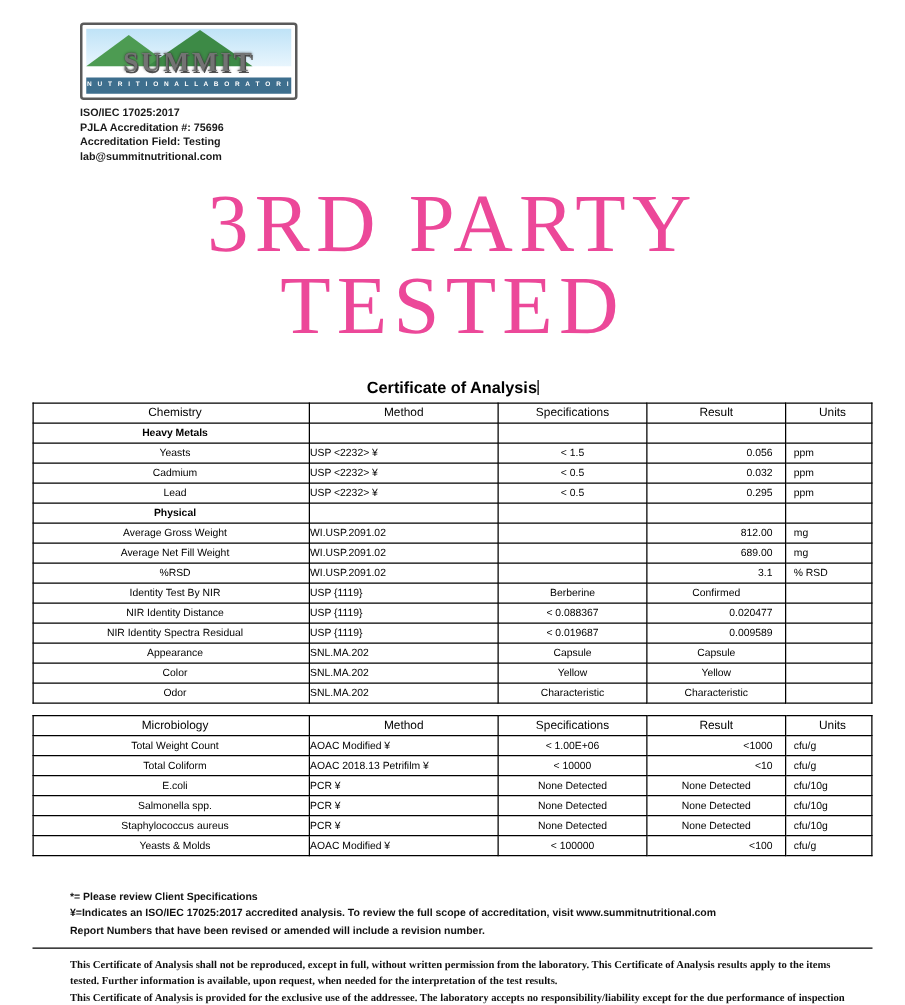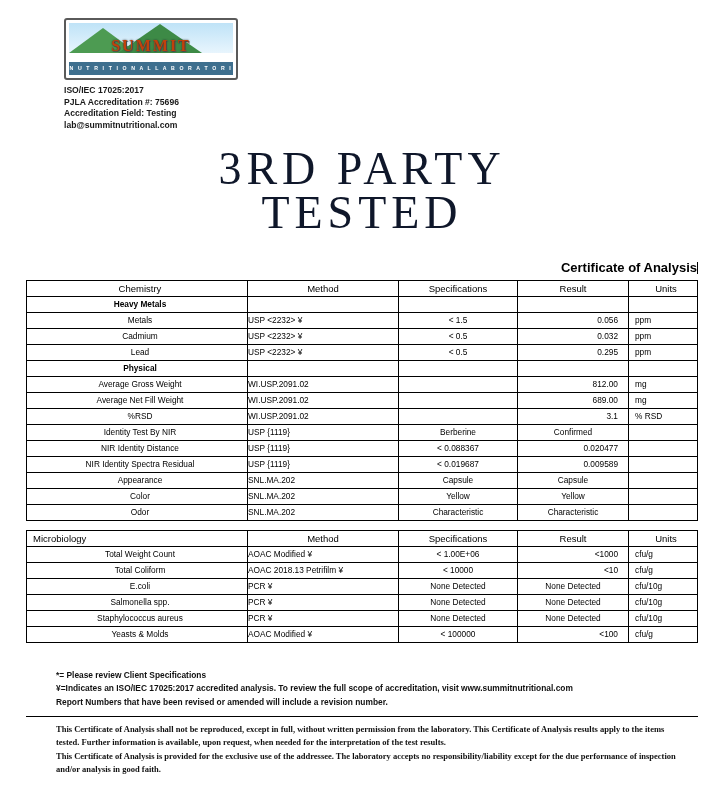"SUMMIT" .logo-word { color: #c2410c -> #737373; font-size: 16px -> 22px }
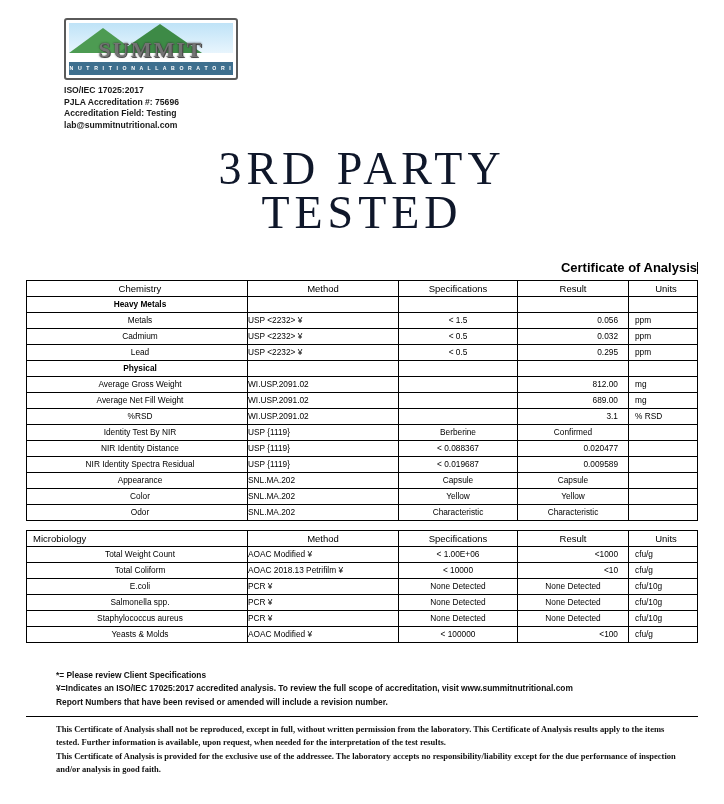"3RD PARTY" .bigtitle { color: #0f172a -> #ec4899; font-size: 46px -> 66px }
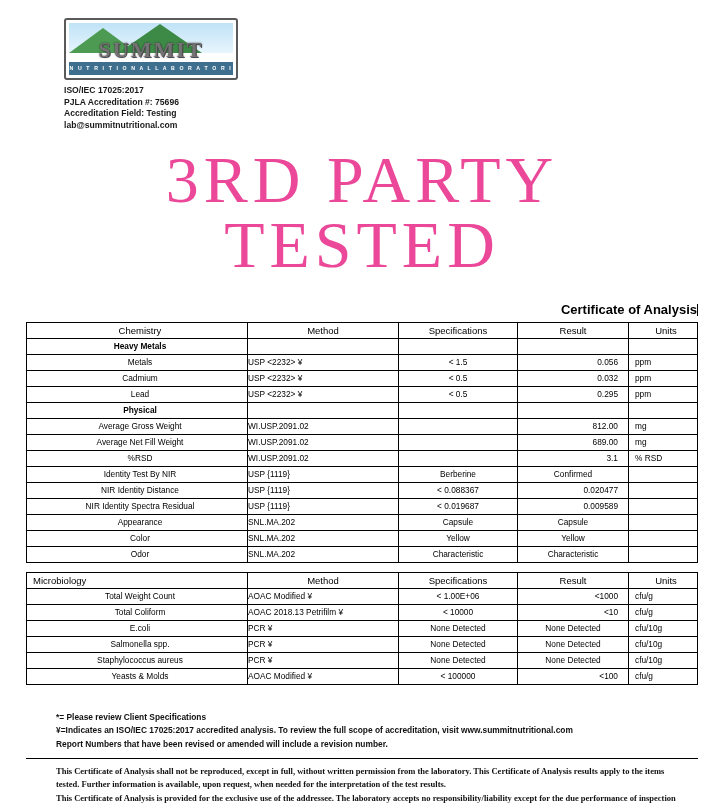"Certificate of Analysis" .coa-title { text-align: right -> center }
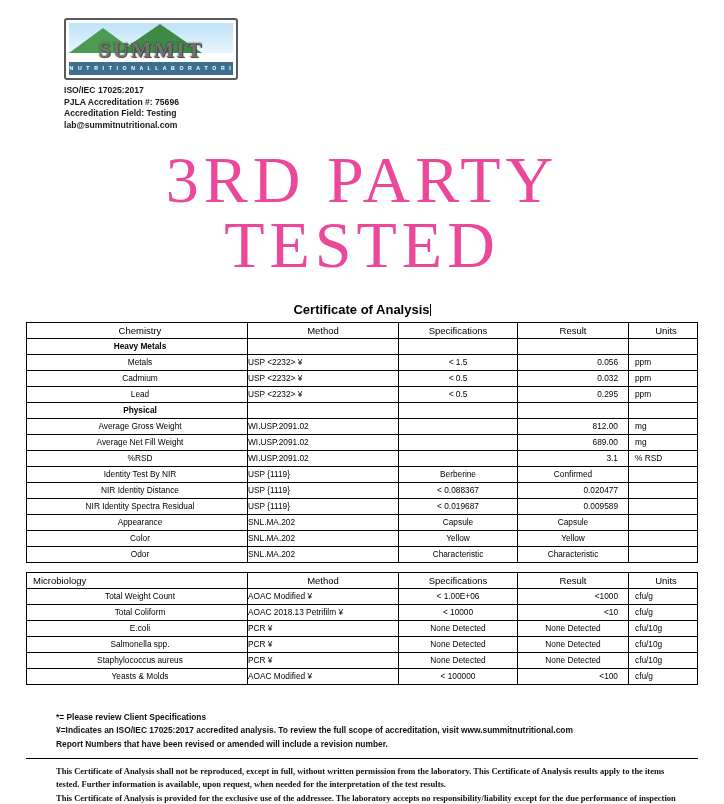"Metals" td.c-name { text: Metals -> Yeasts }
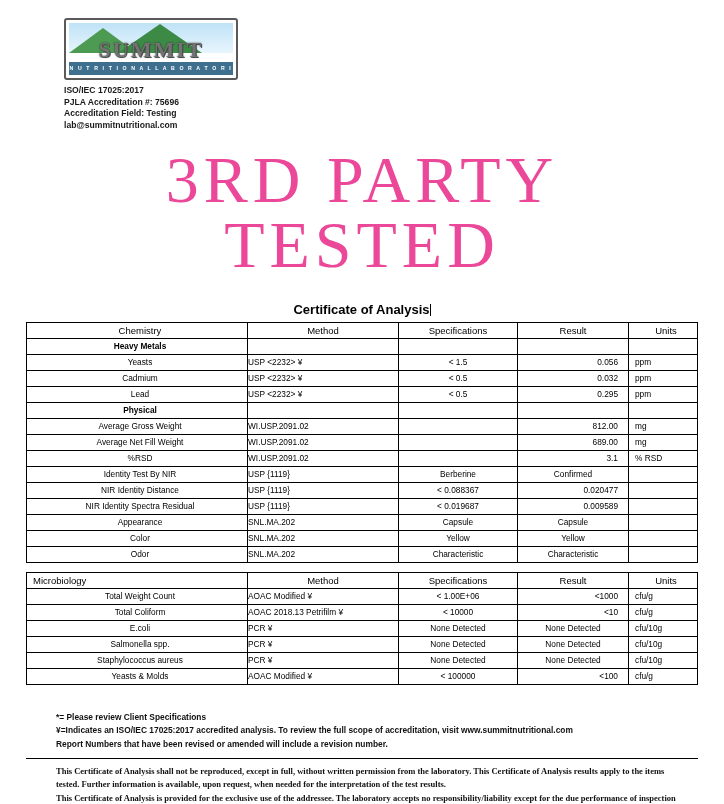"Microbiology" th.c-name { text-align: left -> center }
